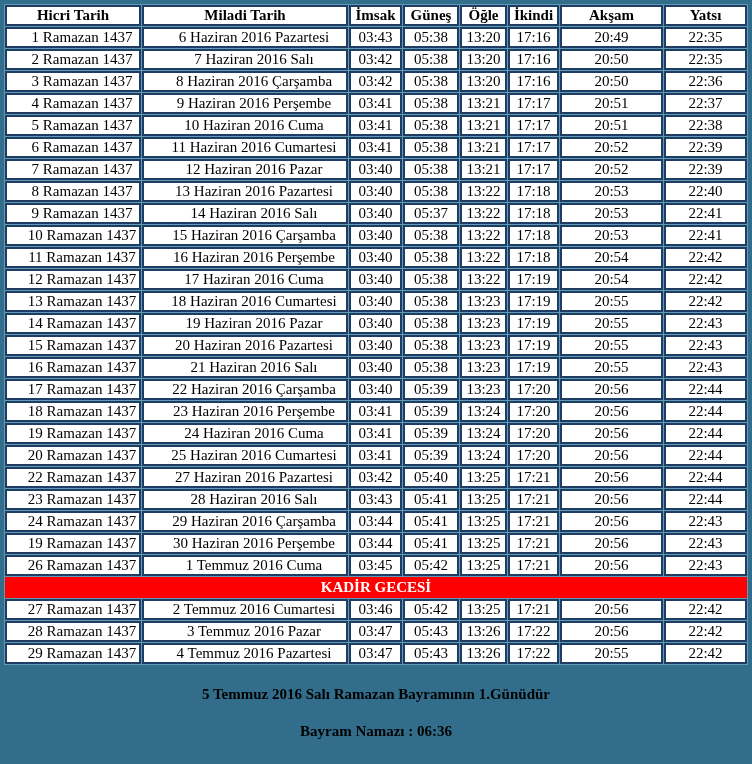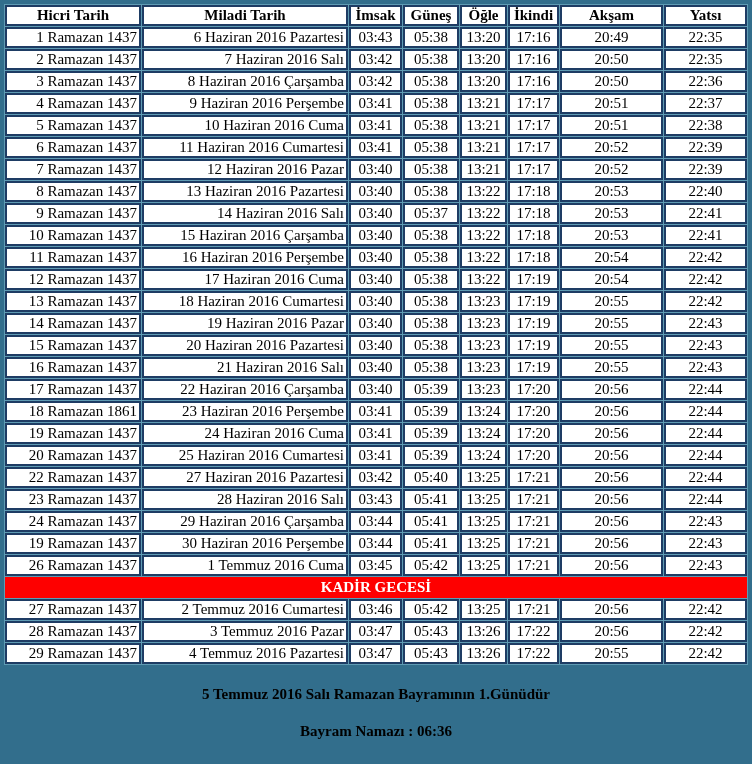"1 Ramazan 1437" td.left { text-align: right -> center }
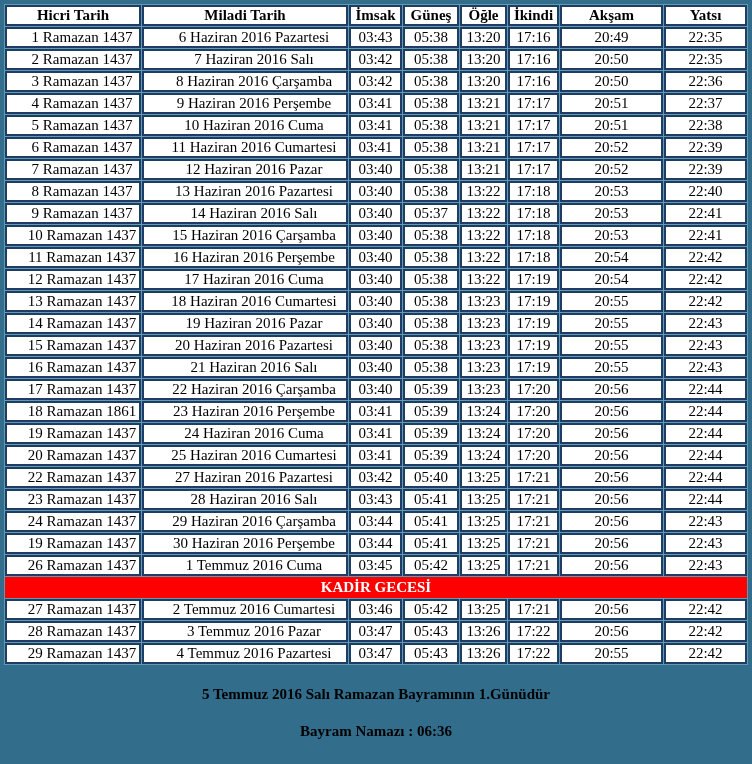"18 Ramazan 1861" td.left { text: 1861 -> 1437 }
